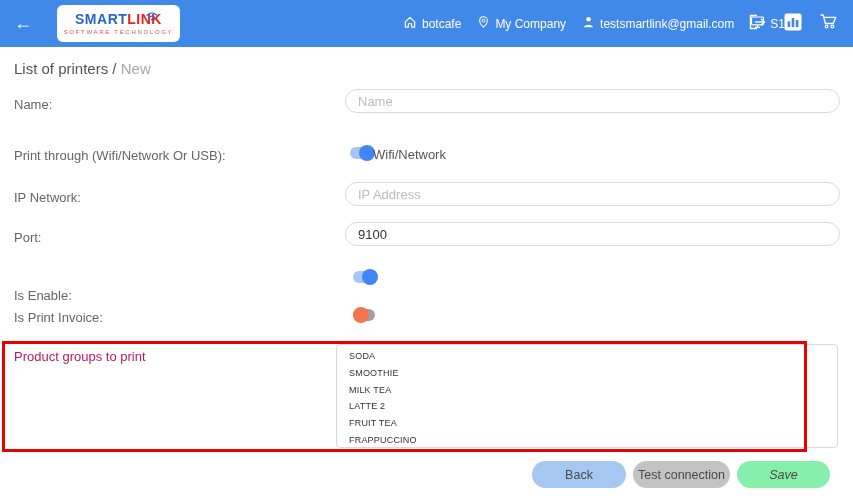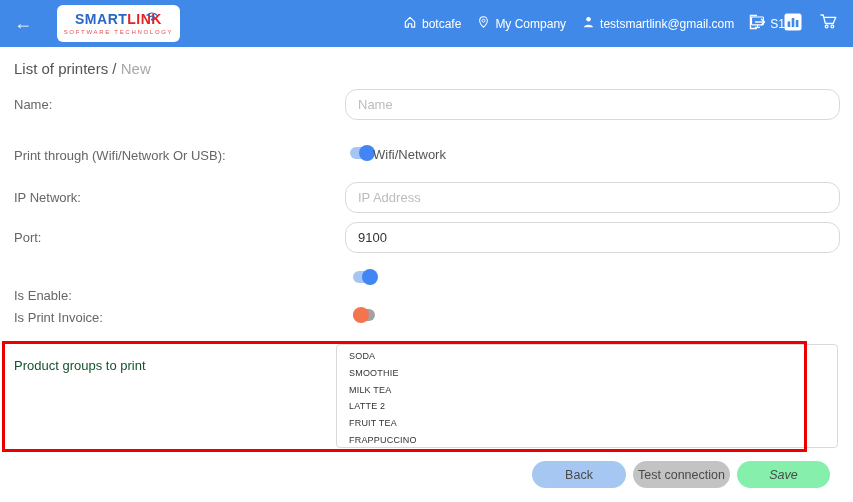"Name" .input { height: 31px -> 24px }
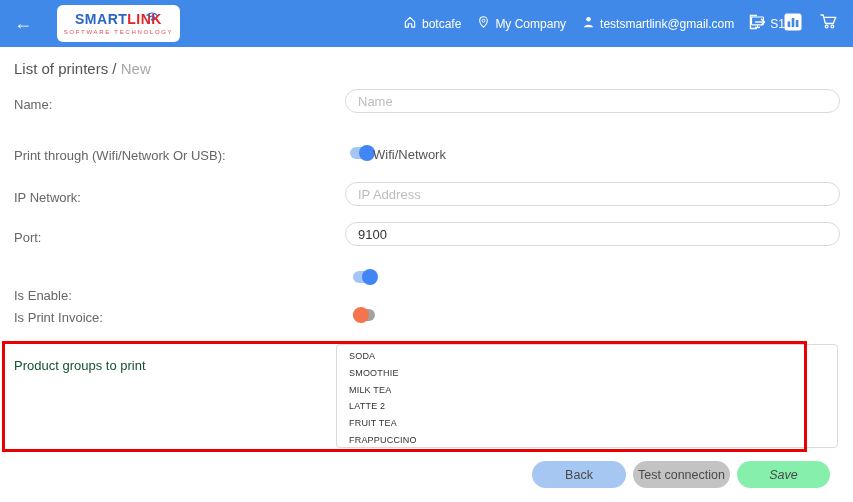"Product groups to print" div.flabel { color: #14532d -> #be185d; top: 358px -> 349px }
